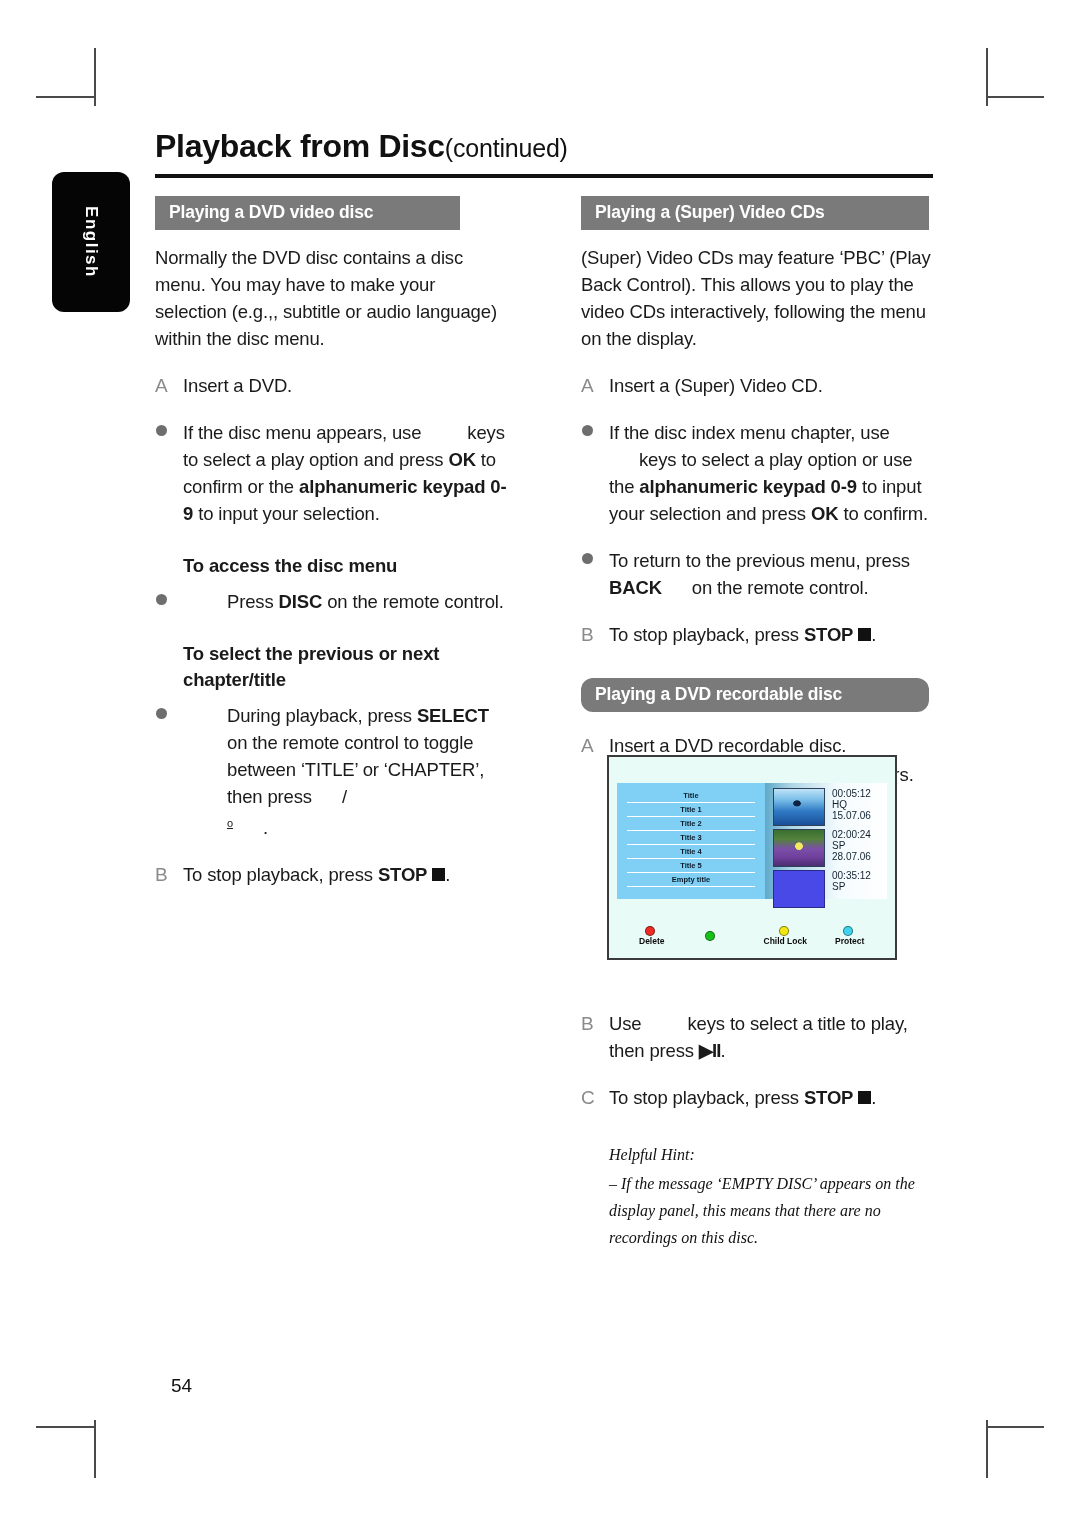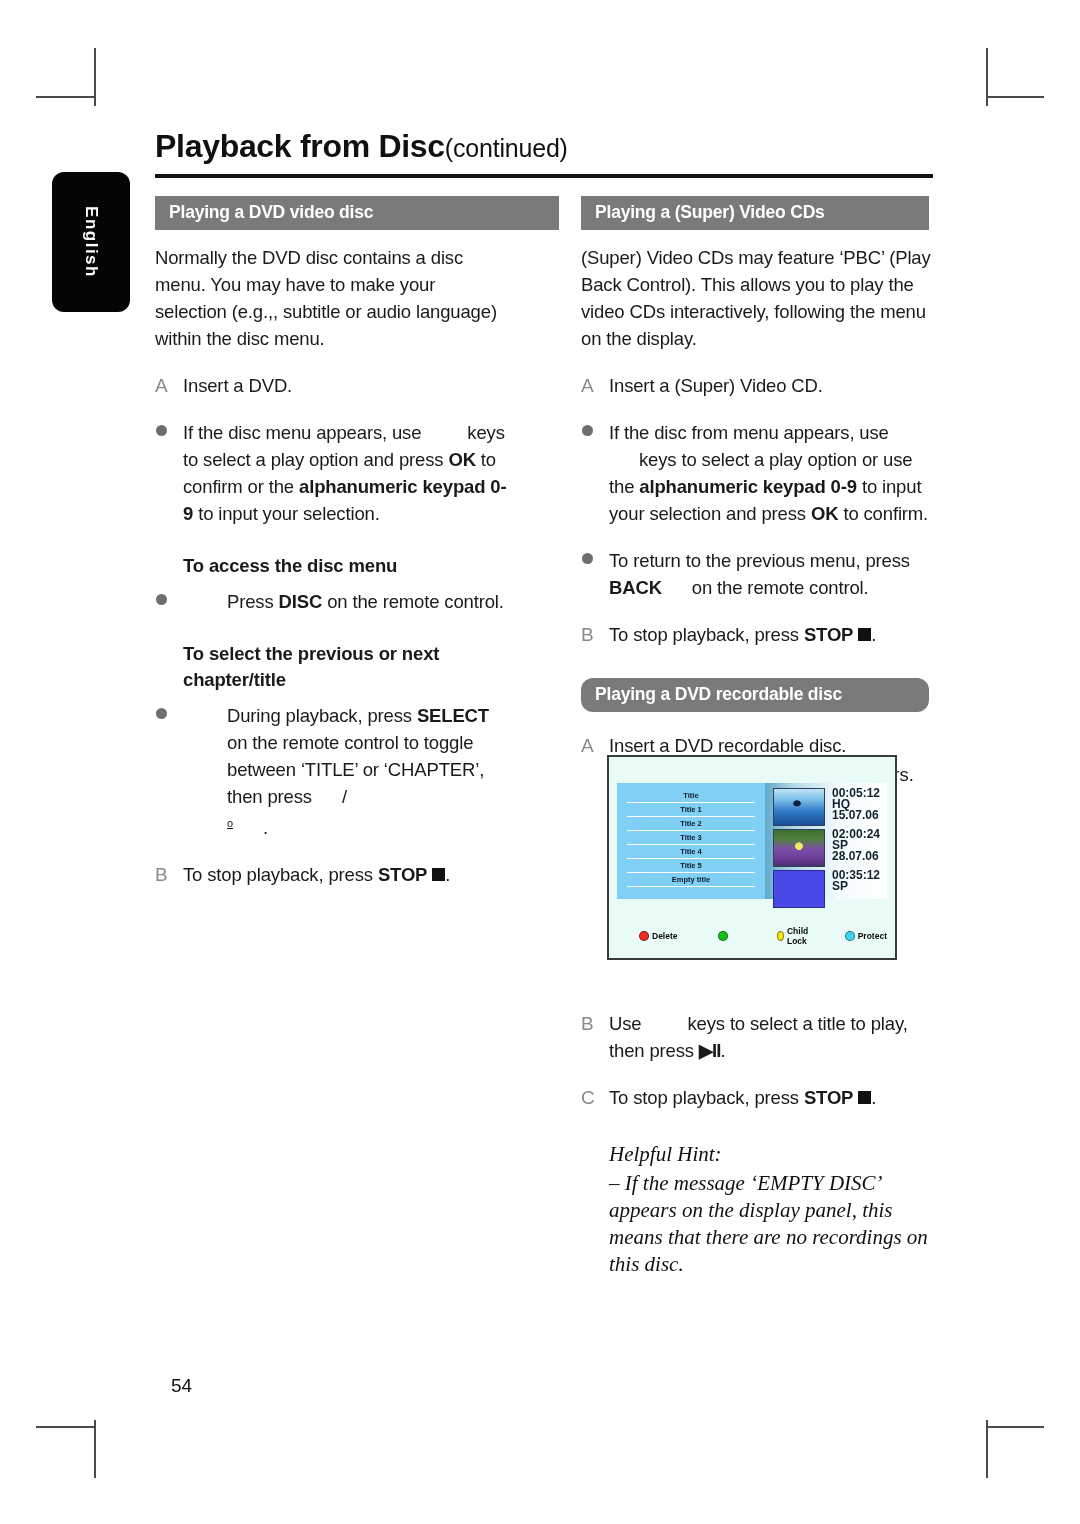"Playing a DVD video disc" #col-left .sec-bar { width: 404px -> 305px }
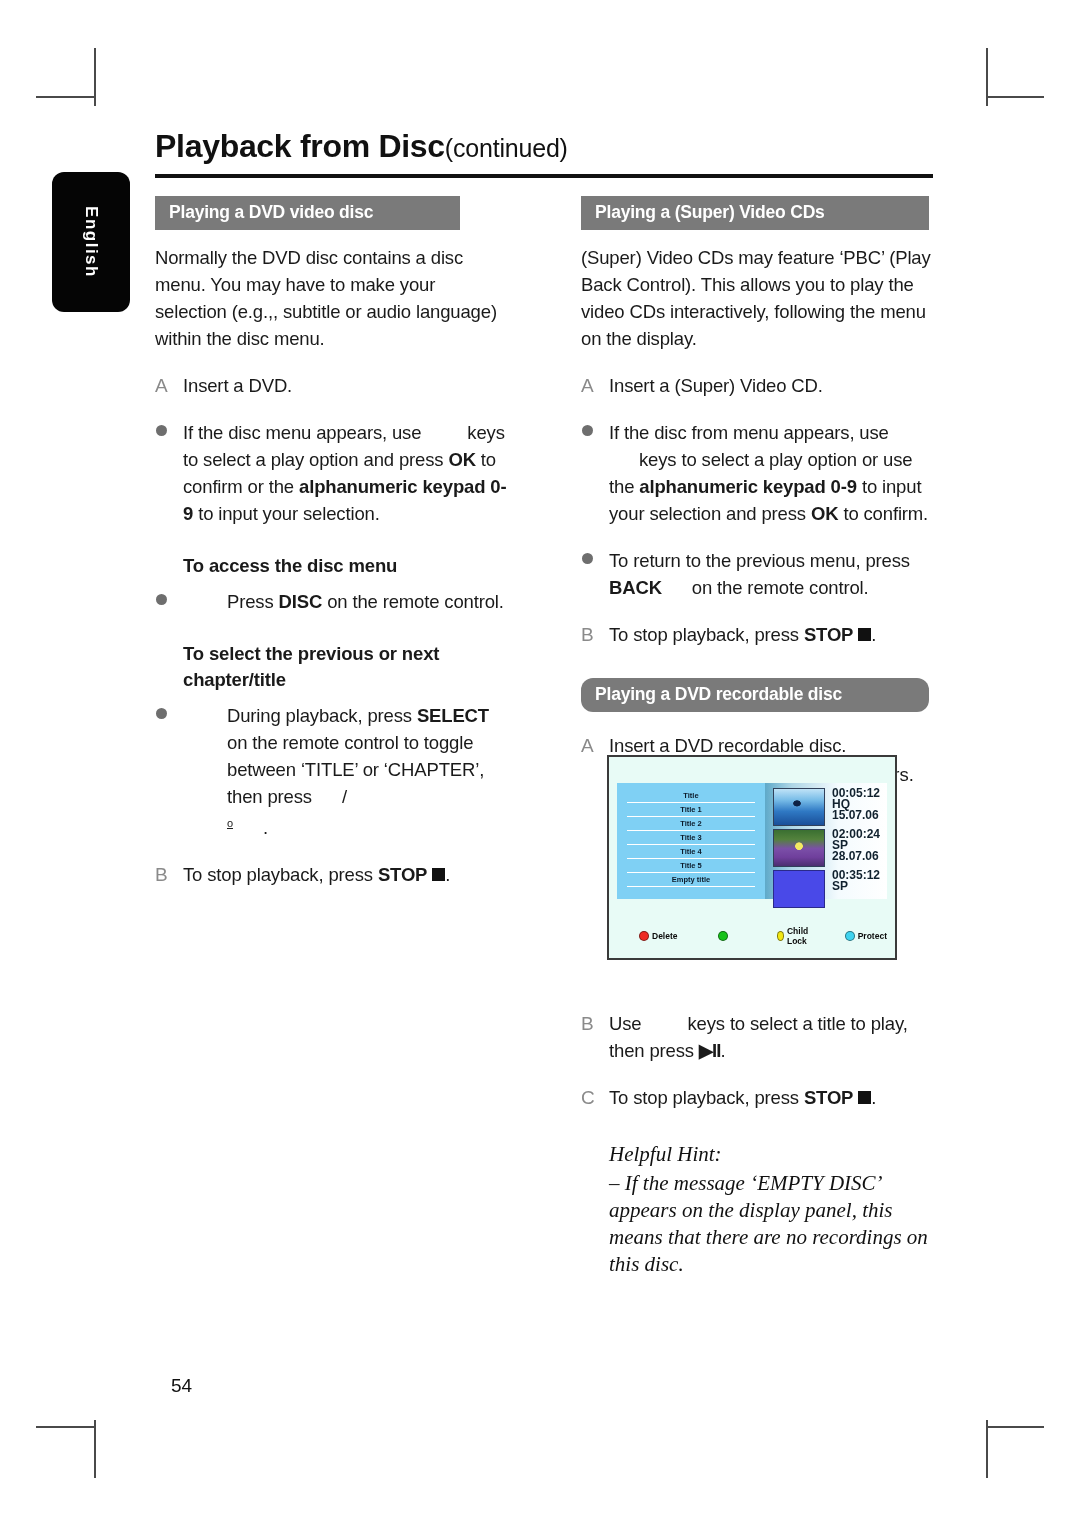"If the disc from menu" span { text: from menu appears -> index menu chapter }
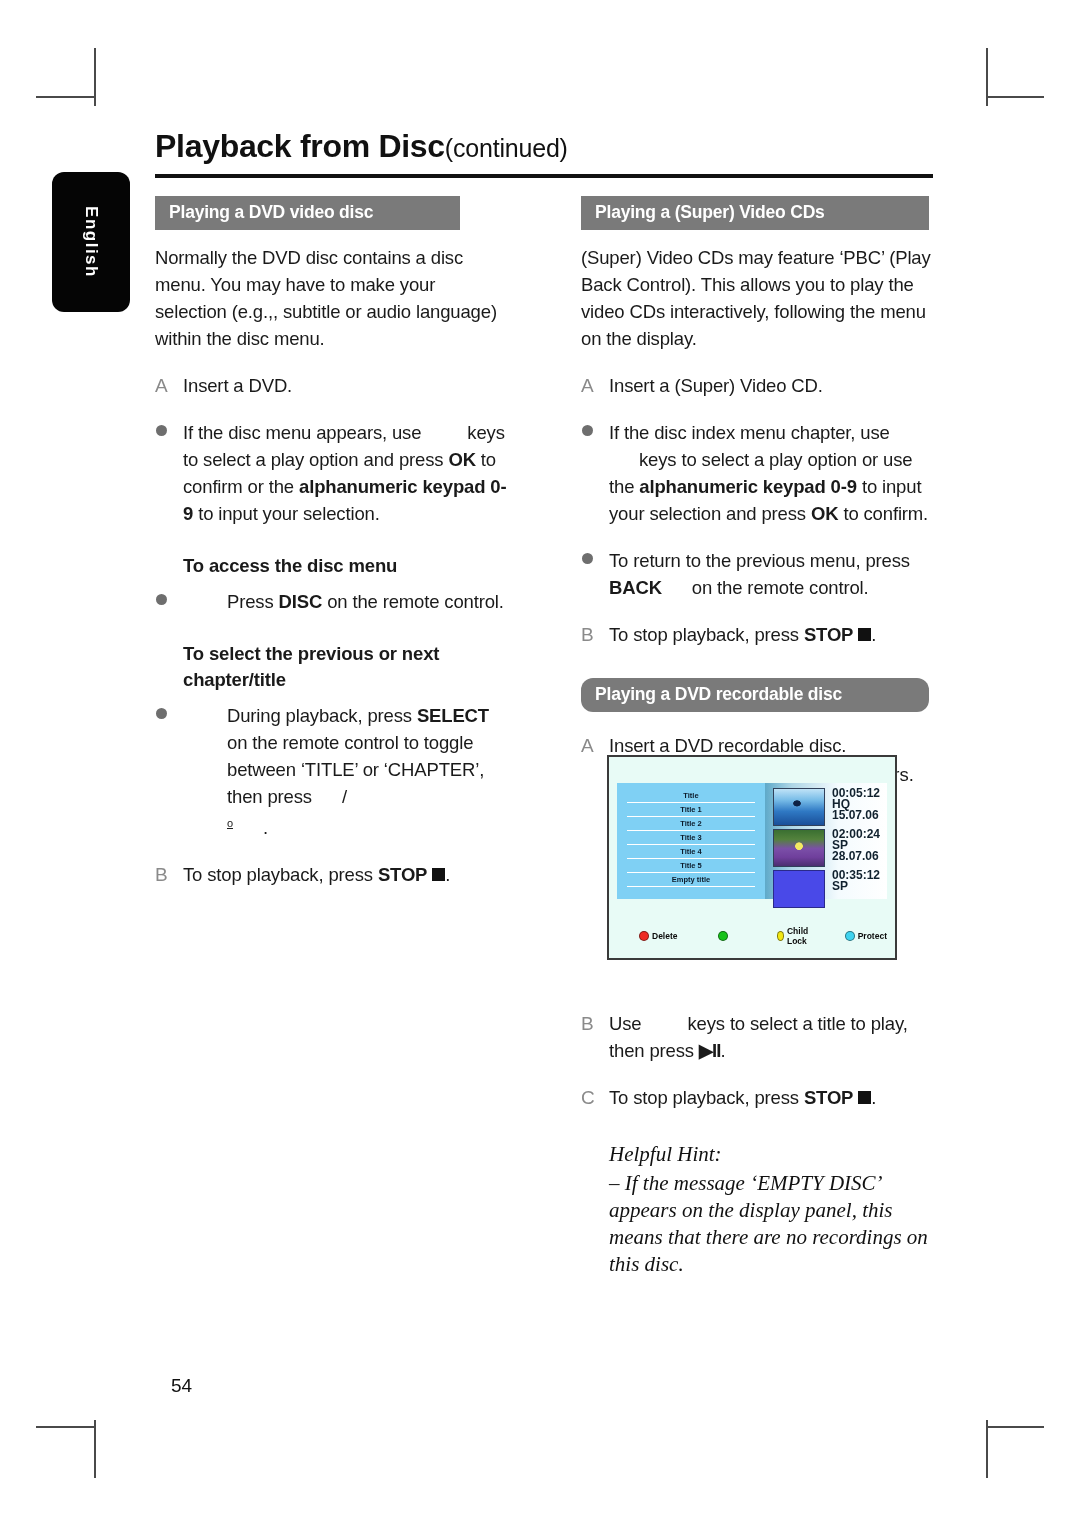"00:05:12" .thumb-meta { font-size: 12px -> 10px; font-weight: bold -> normal }
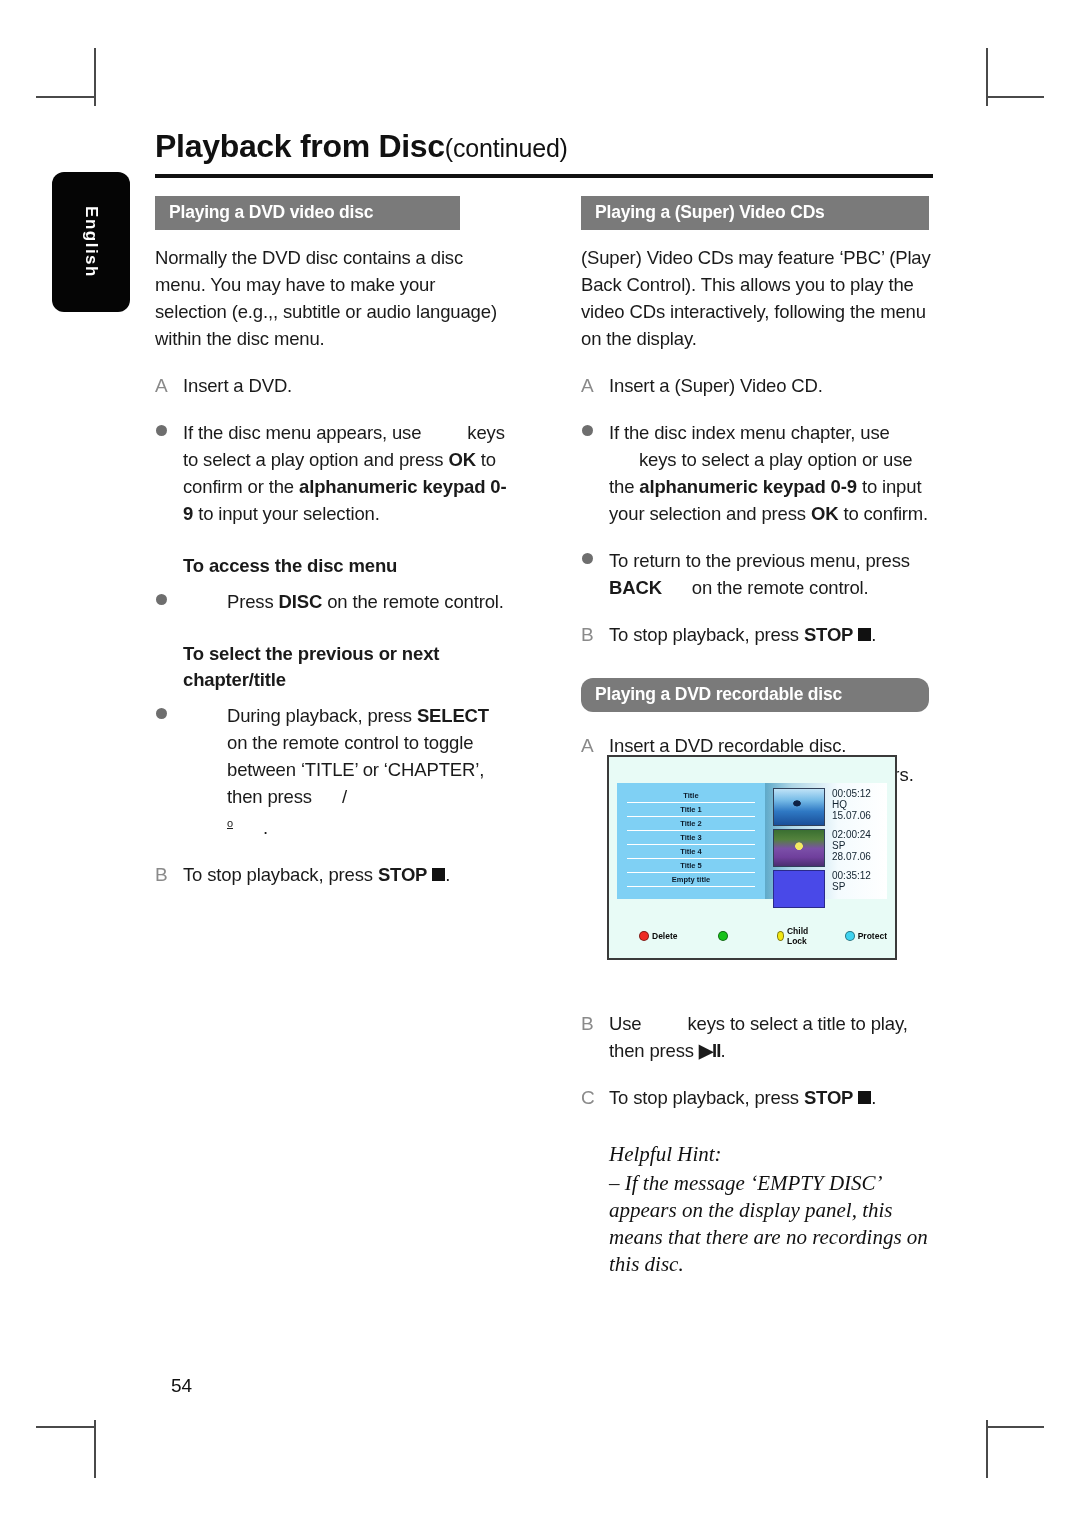"Delete" #index-footer .fbtn { flex-direction: none -> column }
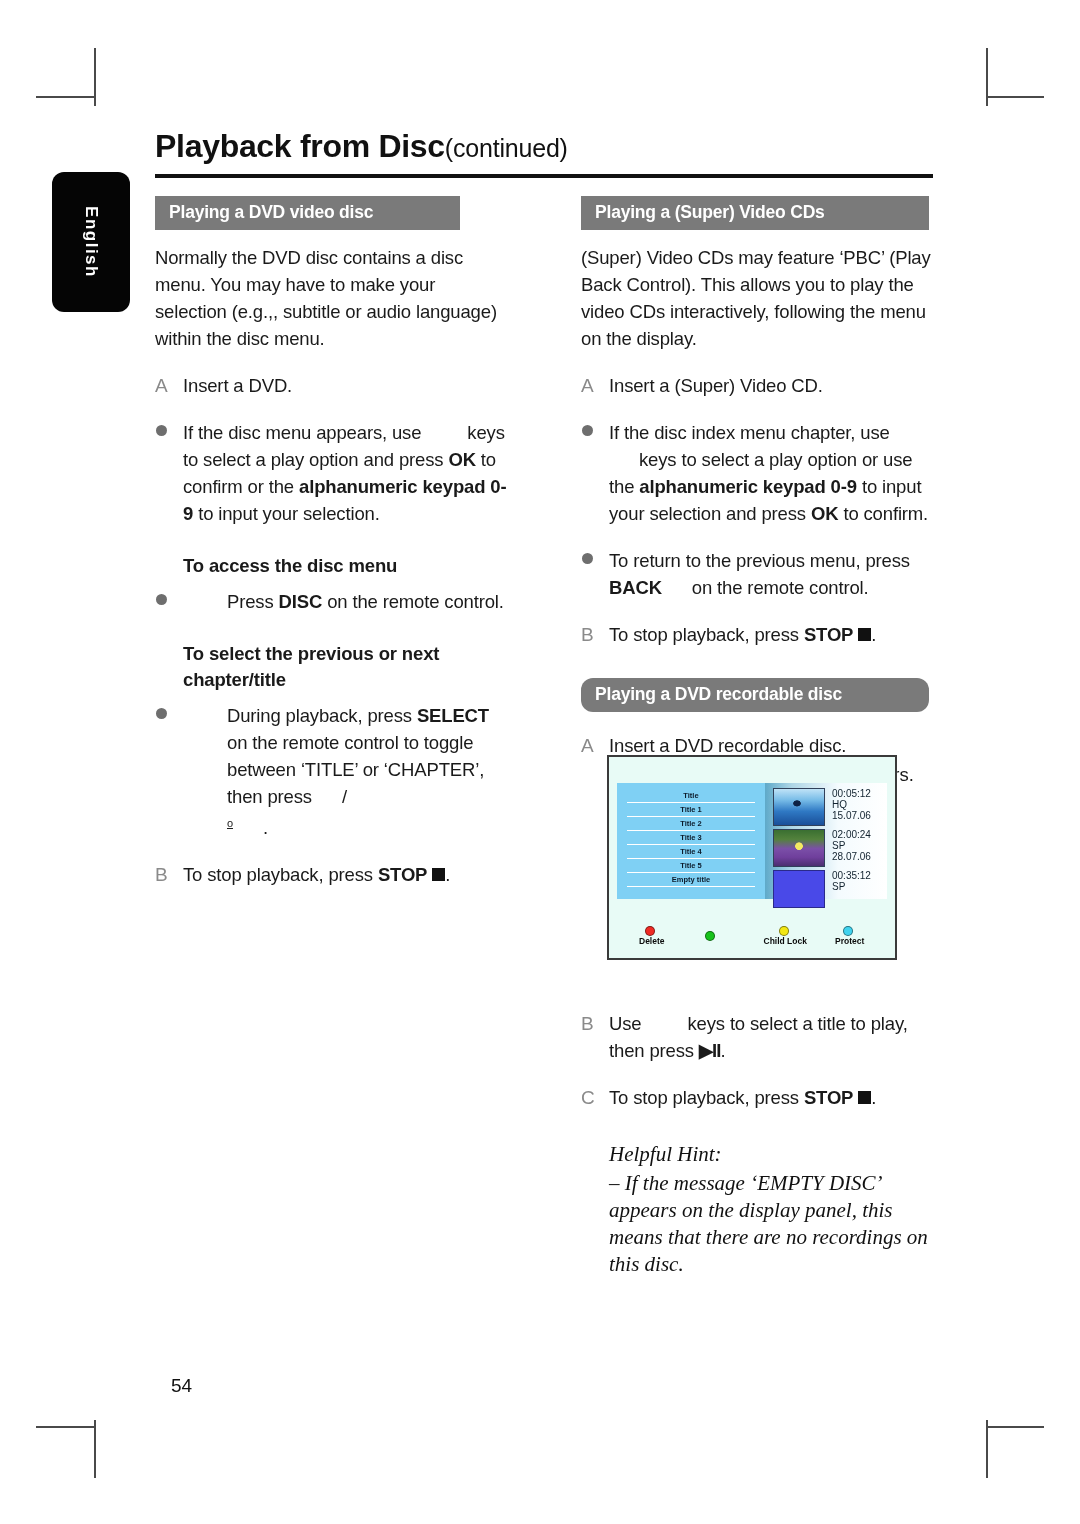"Helpful Hint:" .hint { font-size: 21px -> 16px }
